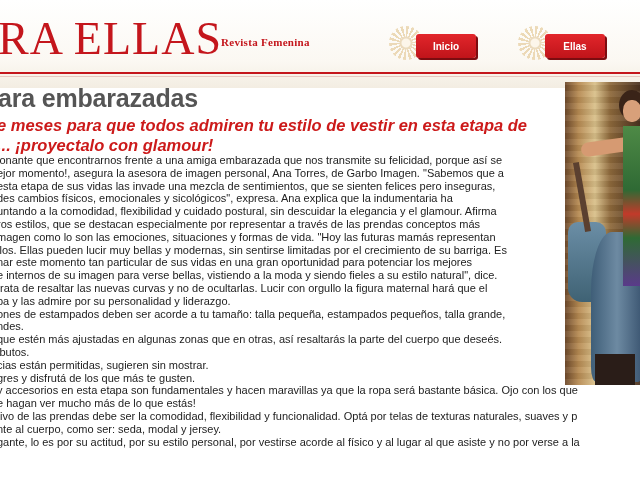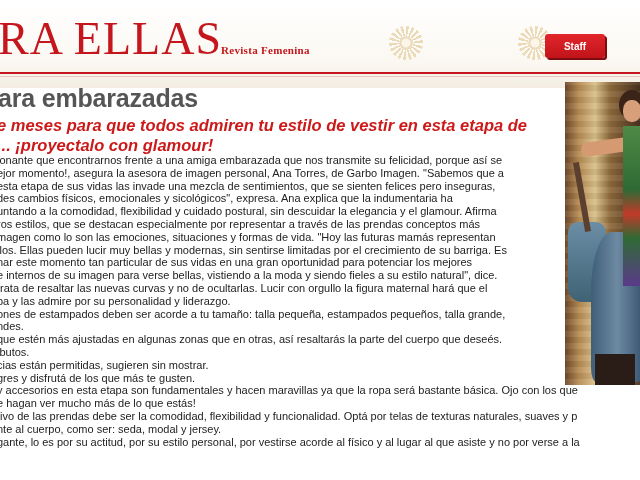"Revista Femenina" .tagline { top: 44px -> 36px }
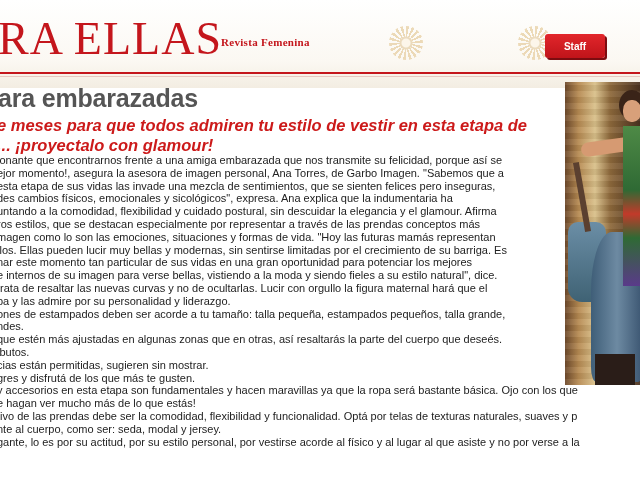"Inicio" div.nav-btn { html: none -> <div>Inicio</div> }
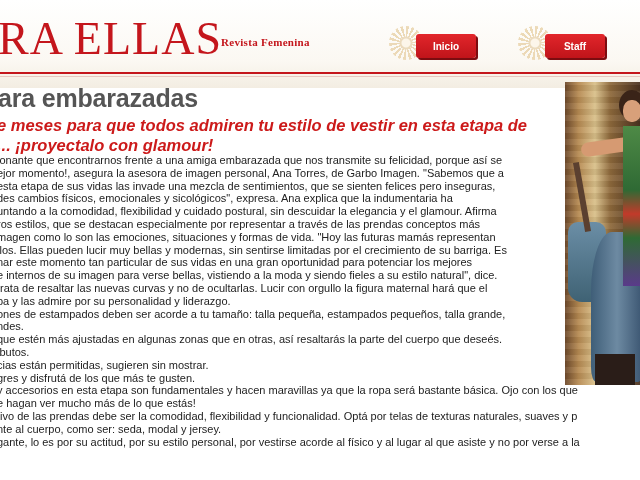"Staff" div.nav-btn { text: Staff -> Ellas }
